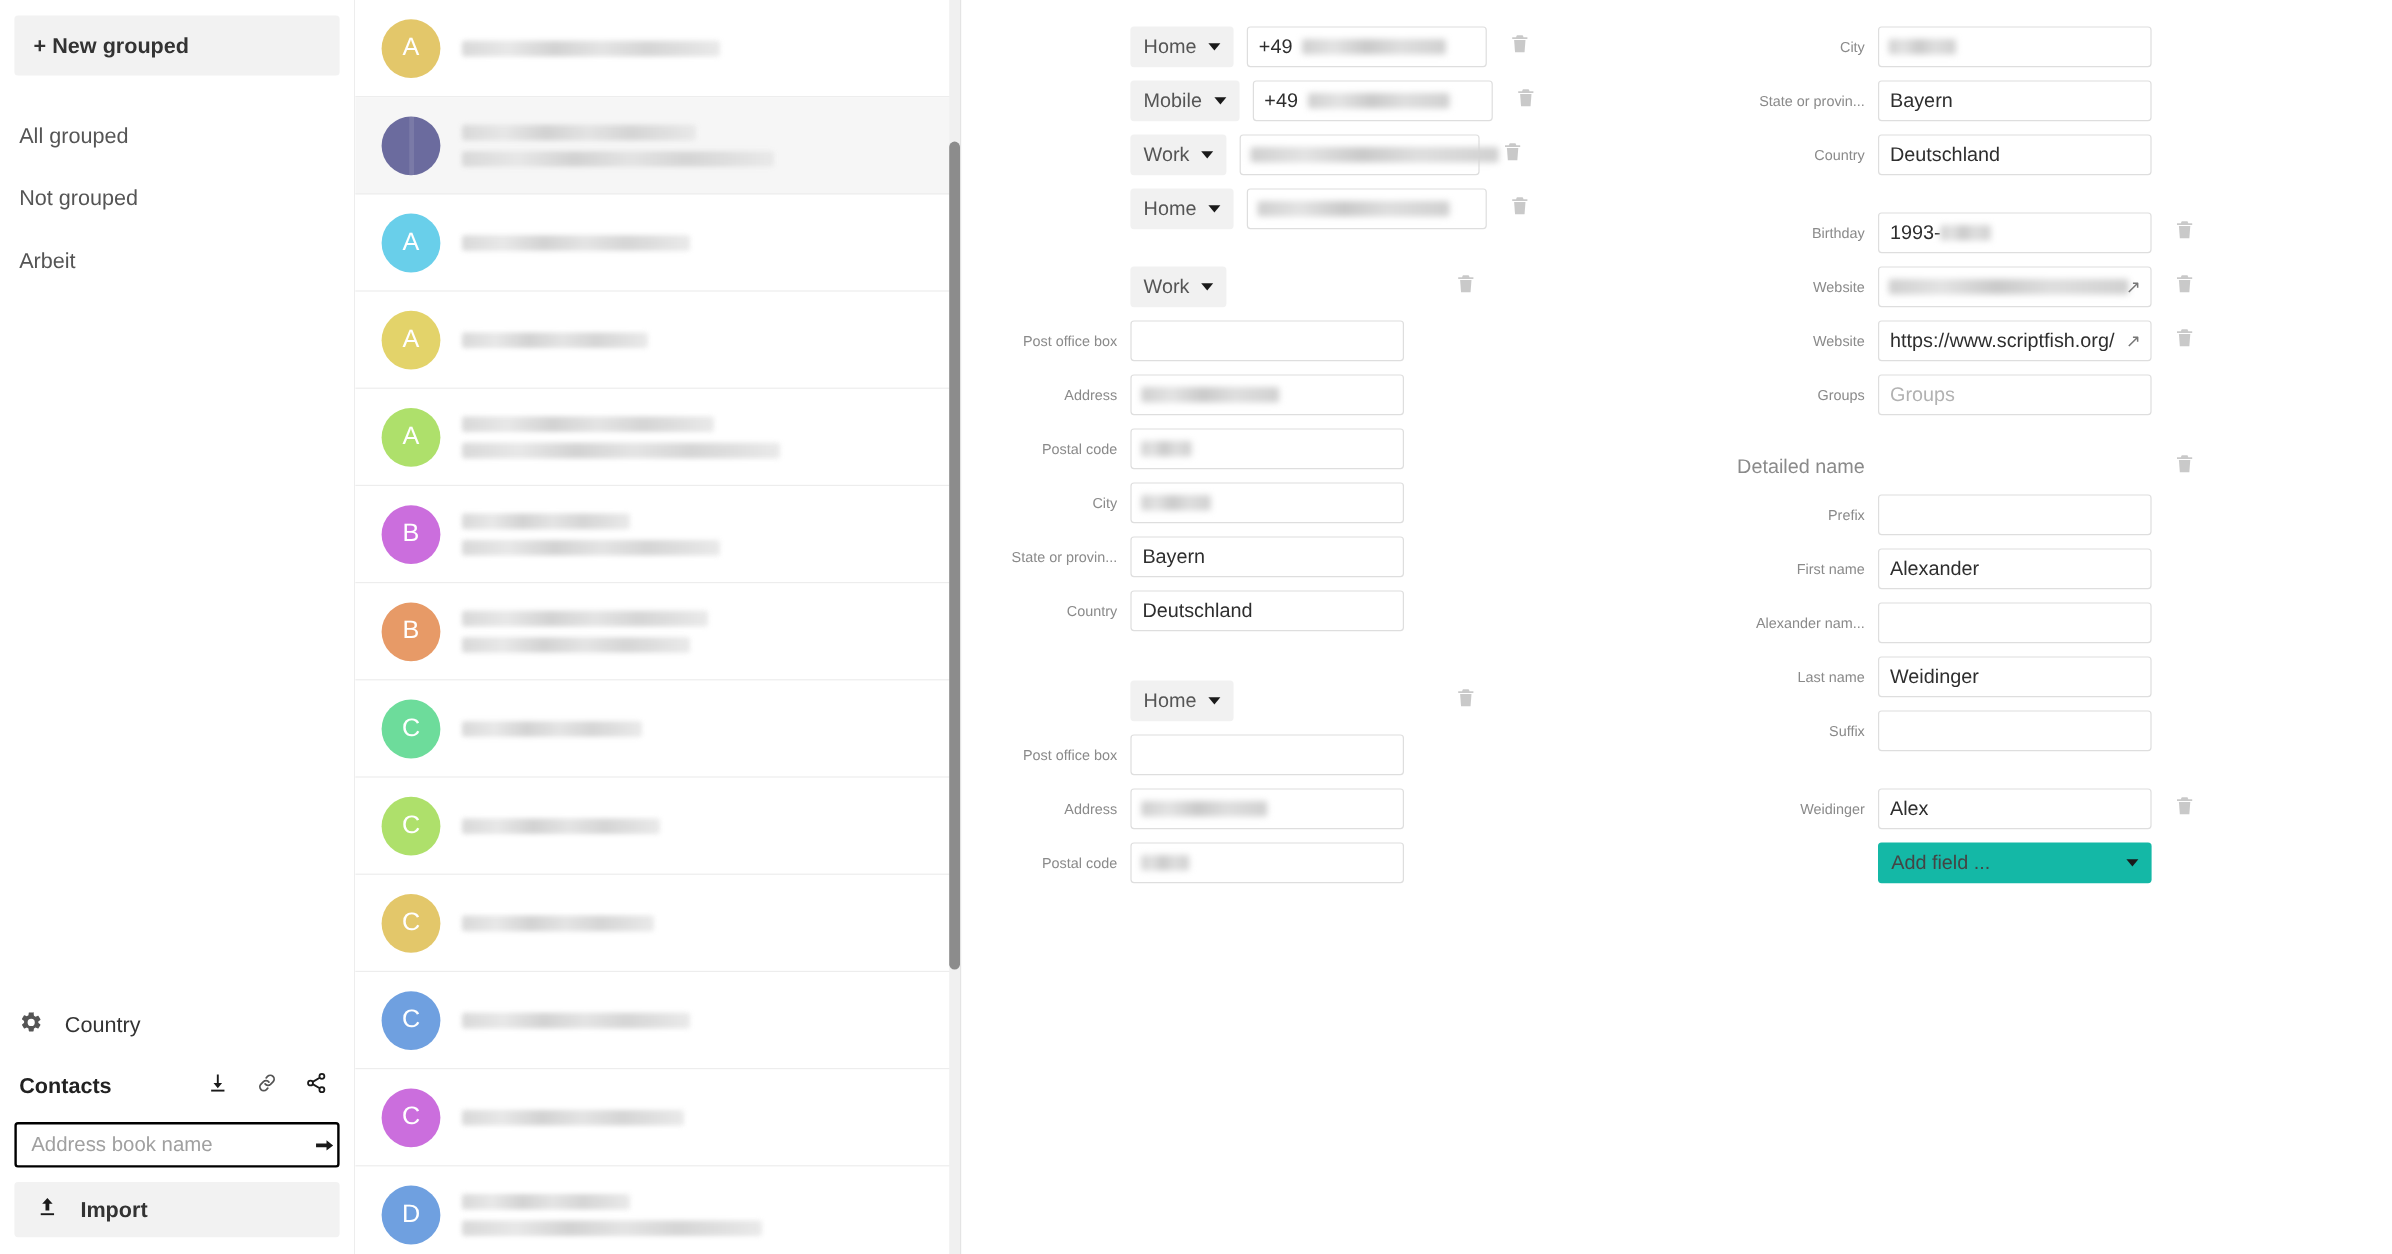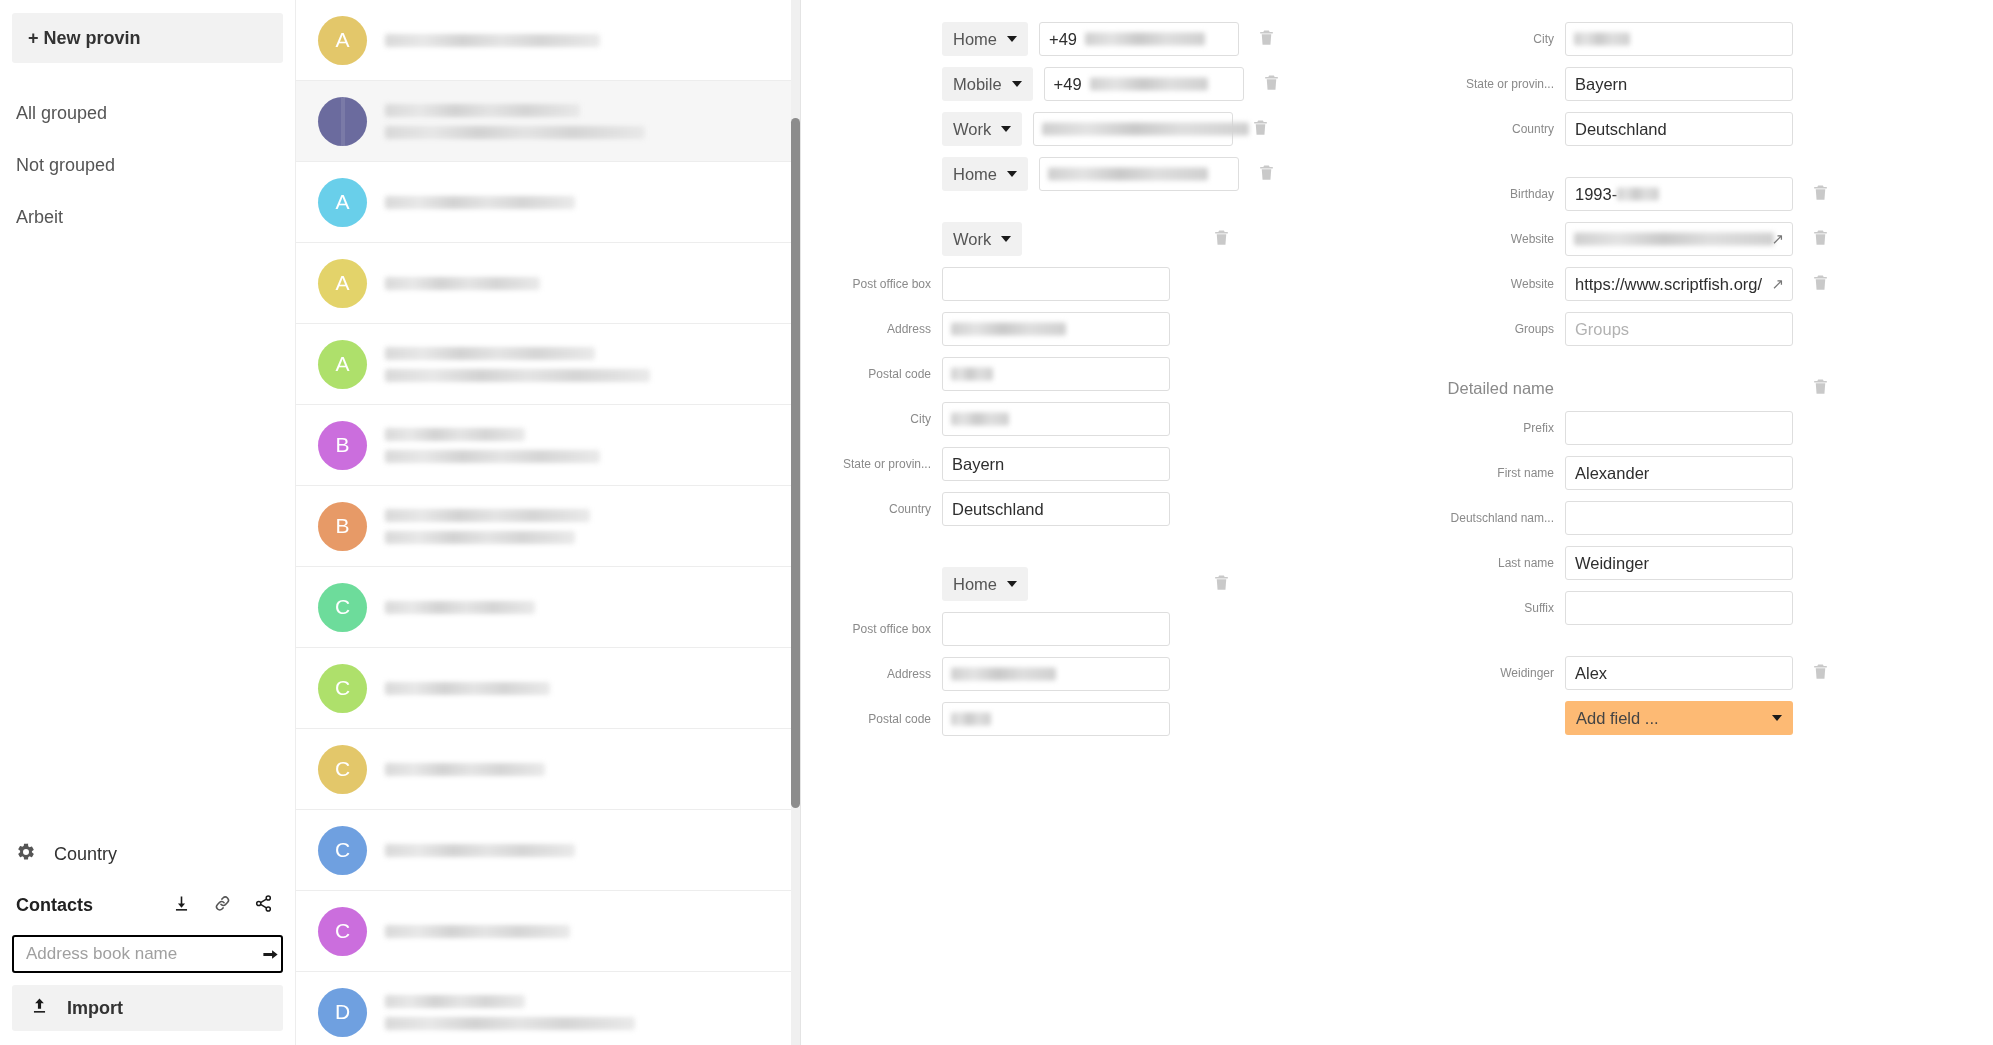"+ New provin" span { text: provin -> grouped }
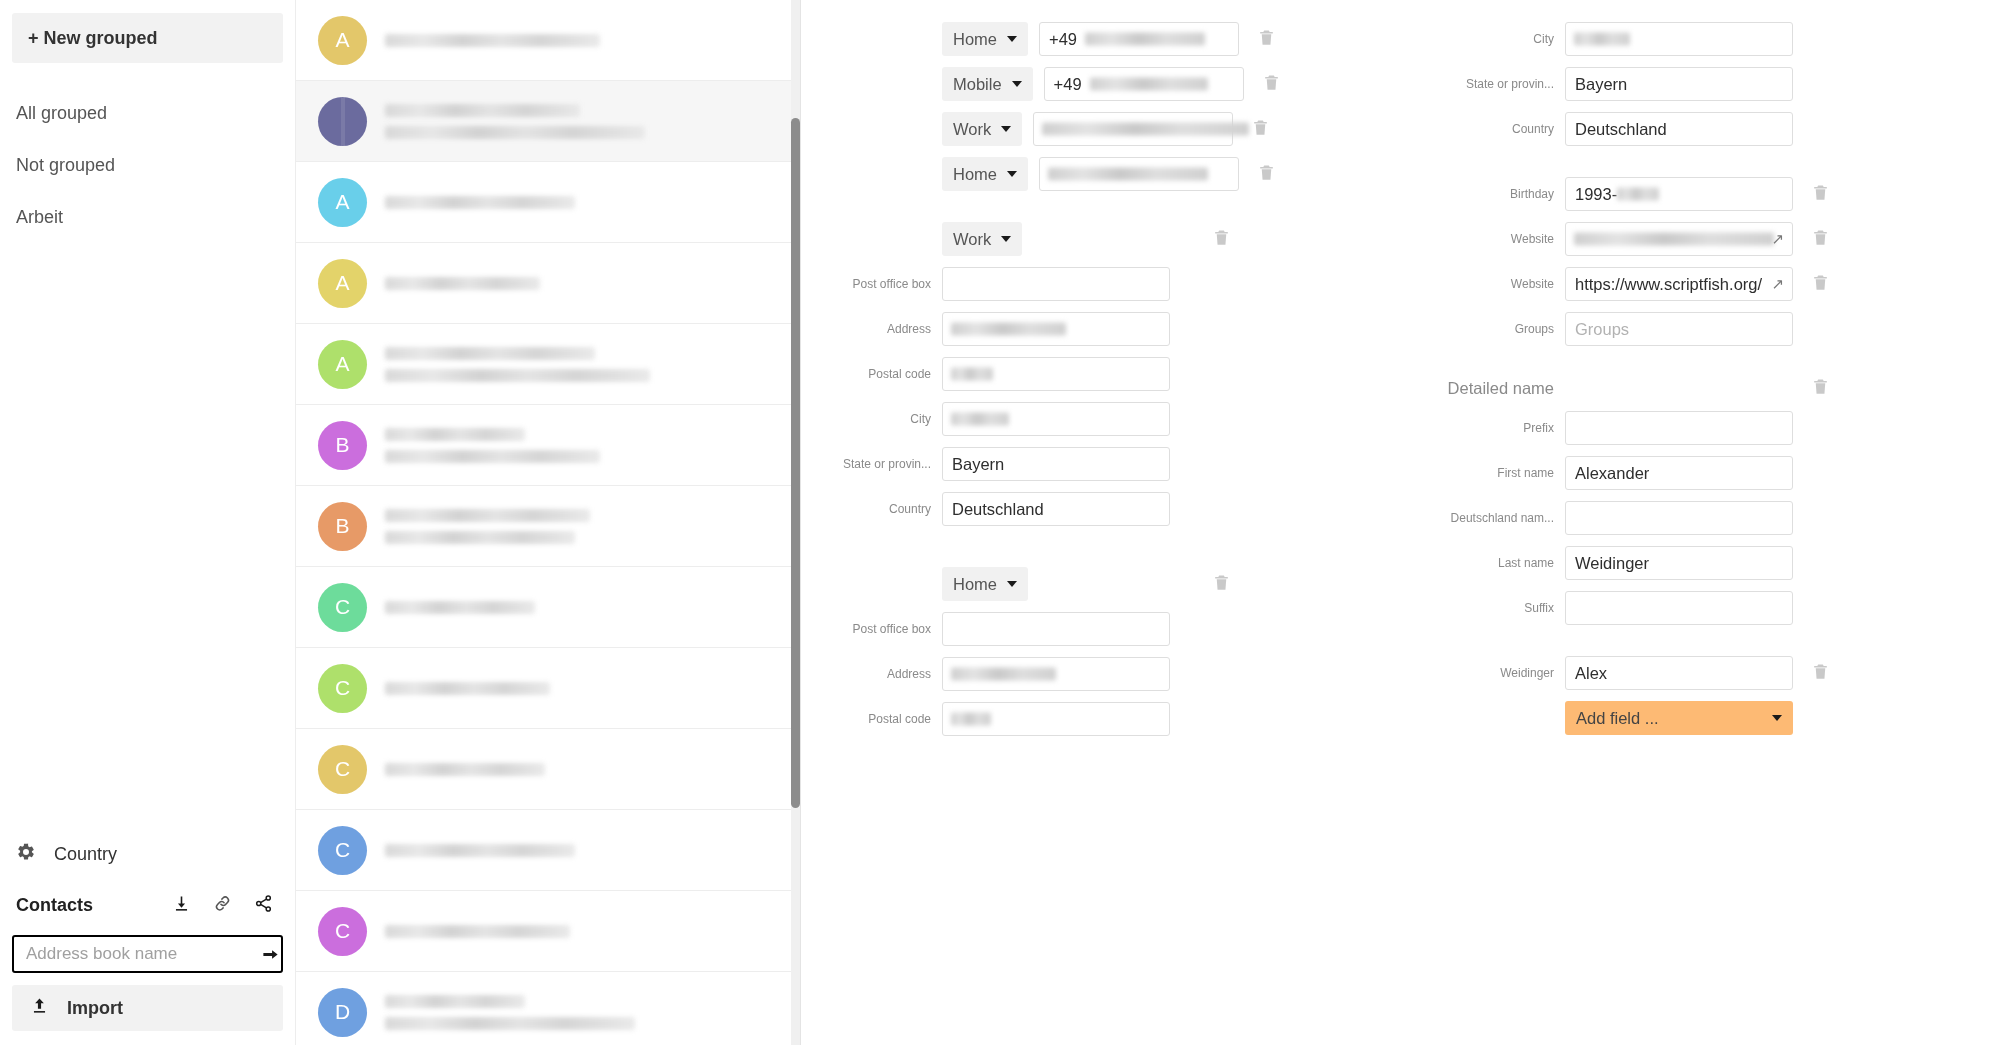"Deutschland nam..." div.flabel { text: Deutschland -> Alexander }
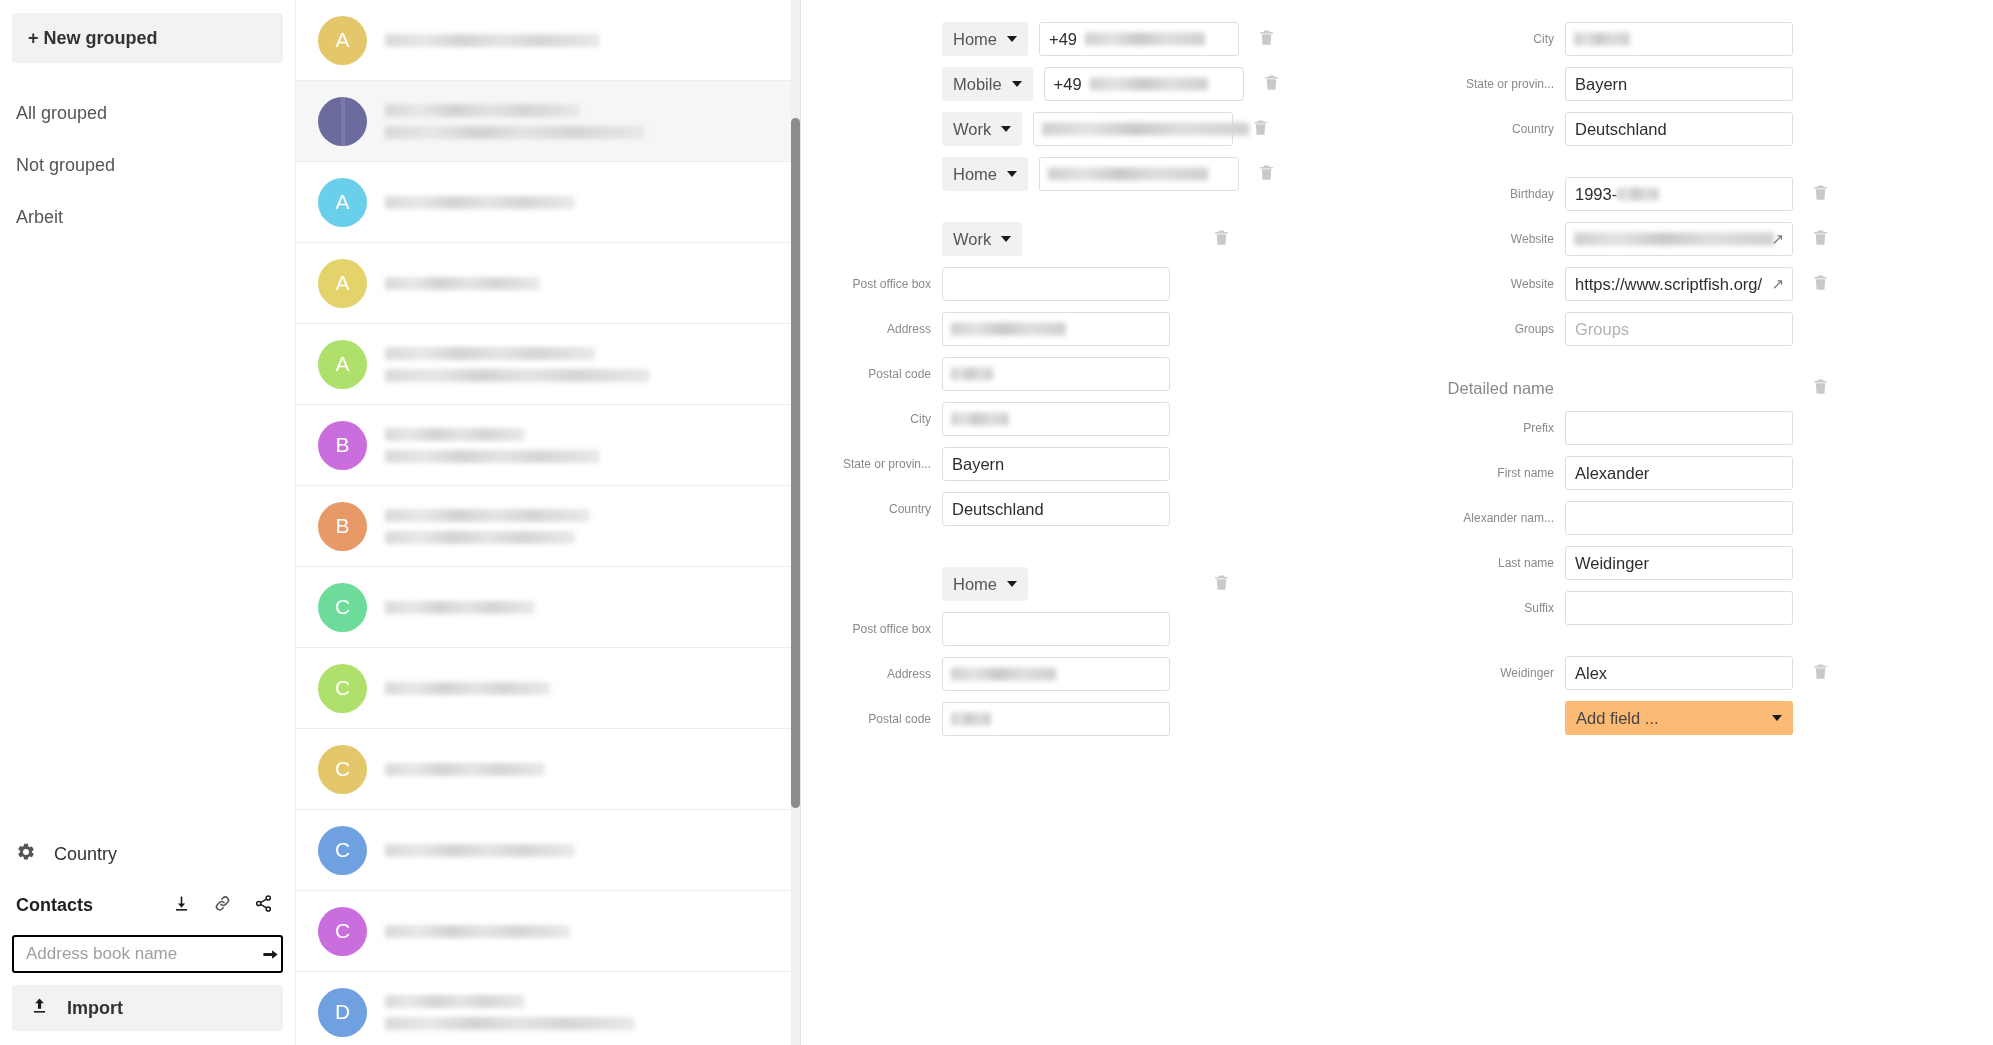"Add field ..." .addfield { background: #fdba74 -> #14b8a6 }
